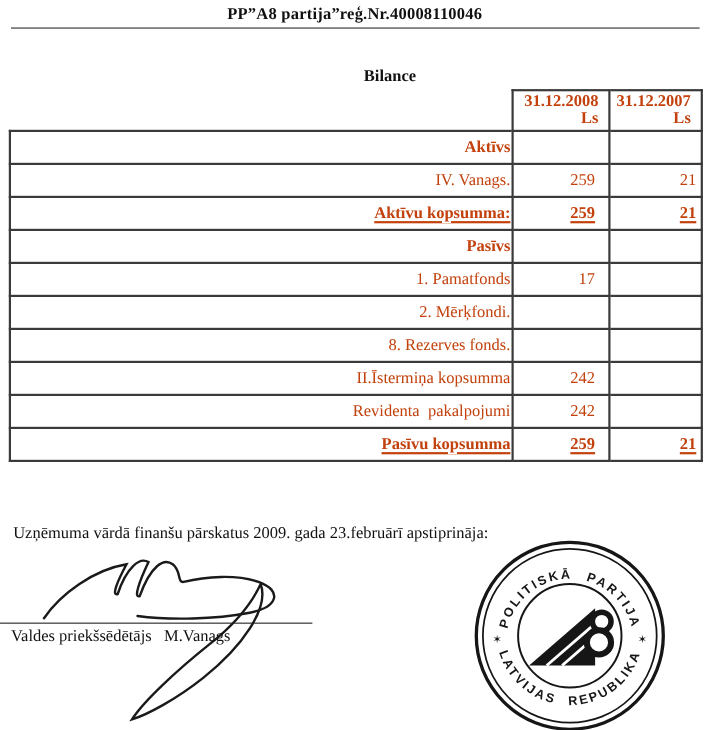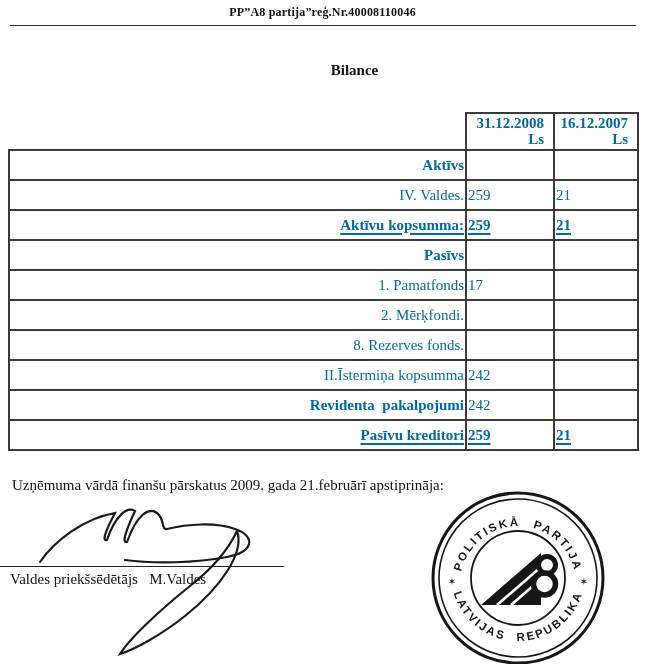"PP”A8 partija”reģ.Nr.40008110046" .doc-title { font-size: 12px -> 15px }
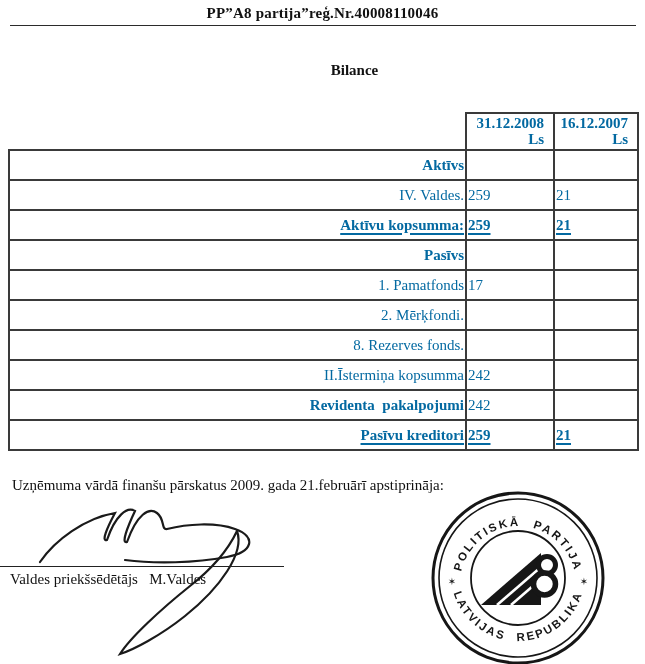"31.12.2008" table.balance { color: #0369a1 -> #c2410c; top: 112px -> 81px }
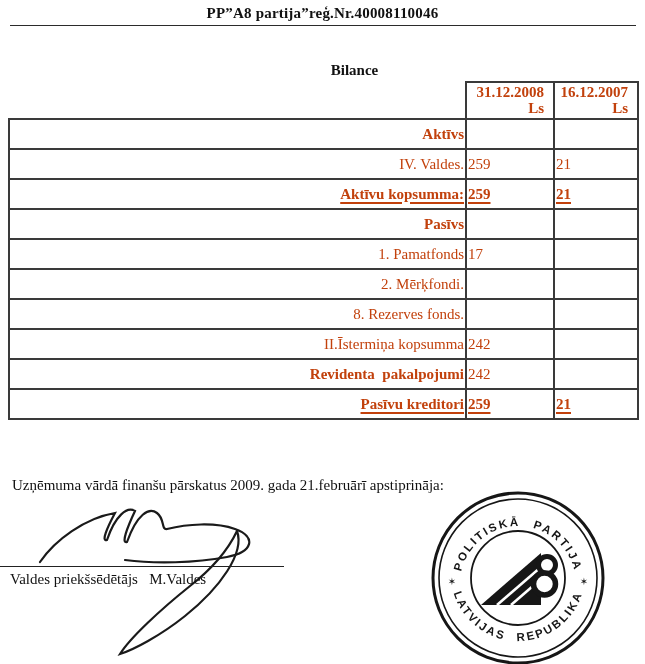"16.12.2007" div { text: 16.12.2007 -> 31.12.2007 }
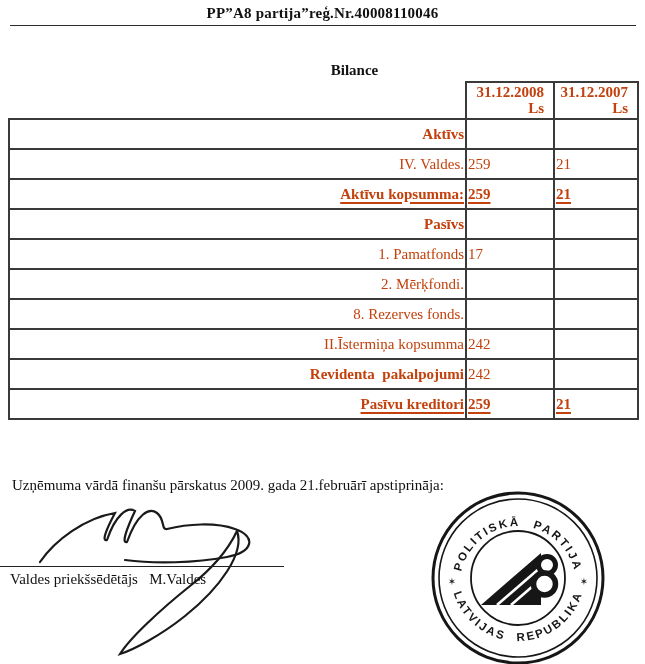"IV. Valdes." td.c-label { text: Valdes -> Vanags }
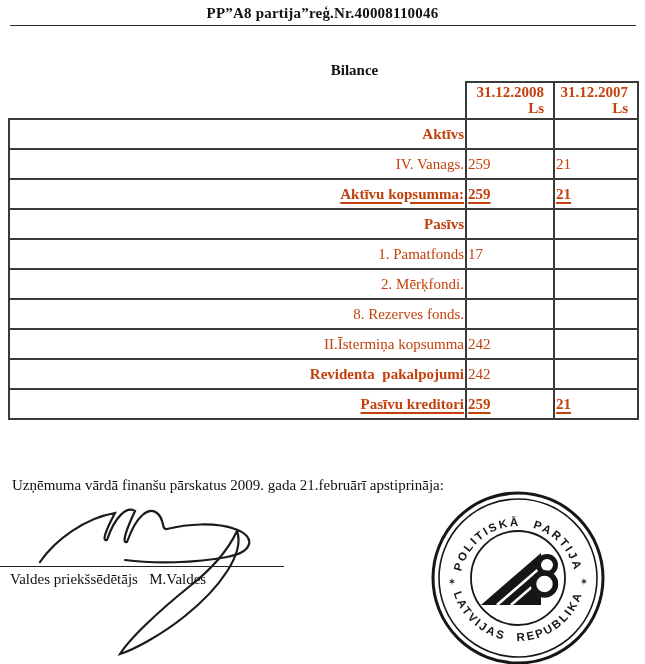"259" td.c-val { text-align: left -> right }
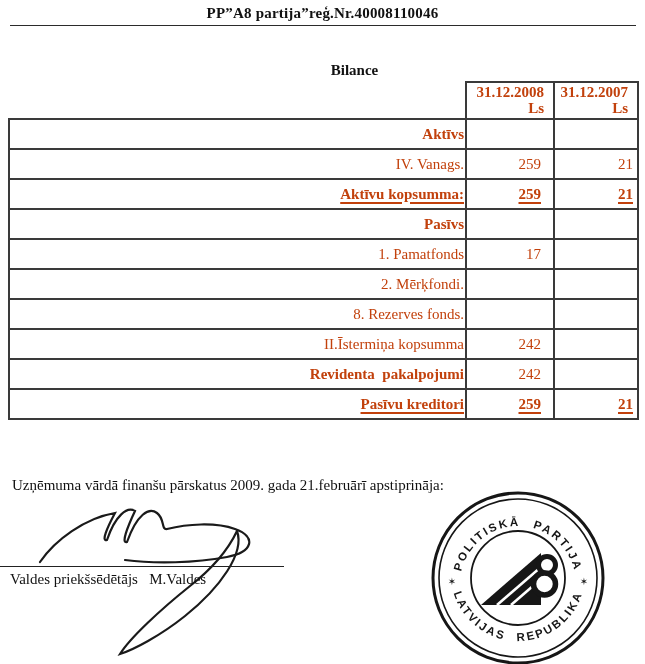"Revidenta pakalpojumi" tr.row-indent td.c-label { font-weight: bold -> none }
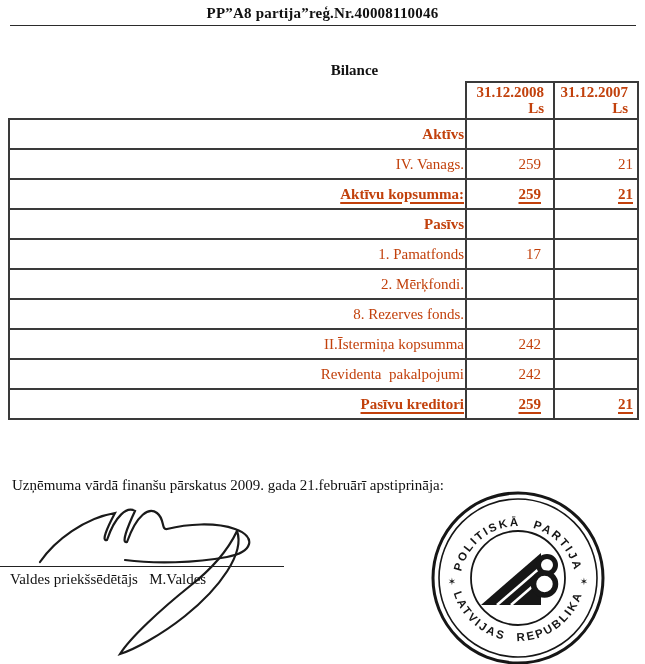"Pasīvu kreditori" td.c-label { text: kreditori -> kopsumma }
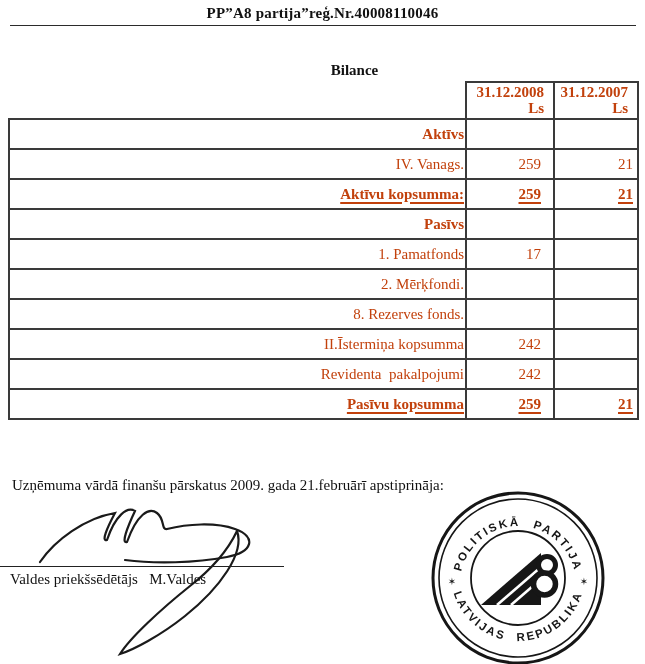"Uzņēmuma vārdā finanšu pārskatus 2009." div.statement { text: 21.februārī -> 23.februārī }
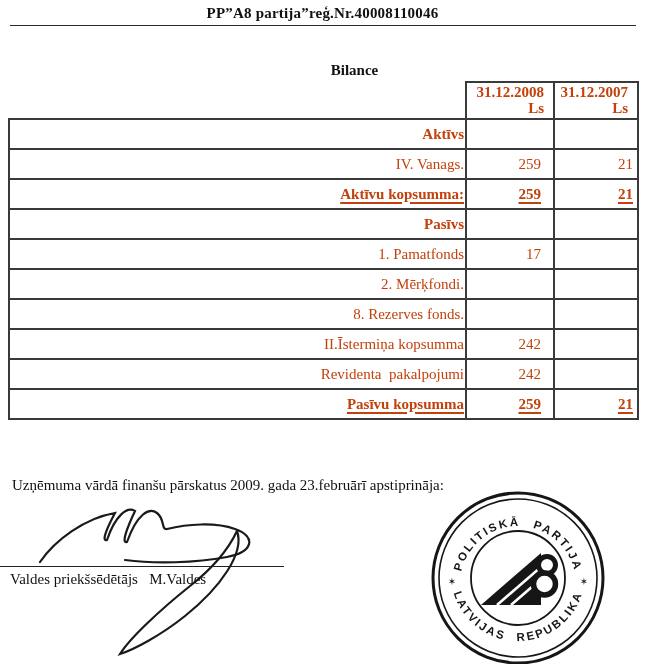"Valdes priekšsēdētājs M.Valdes" div.sig-label { text: M.Valdes -> M.Vanags }
